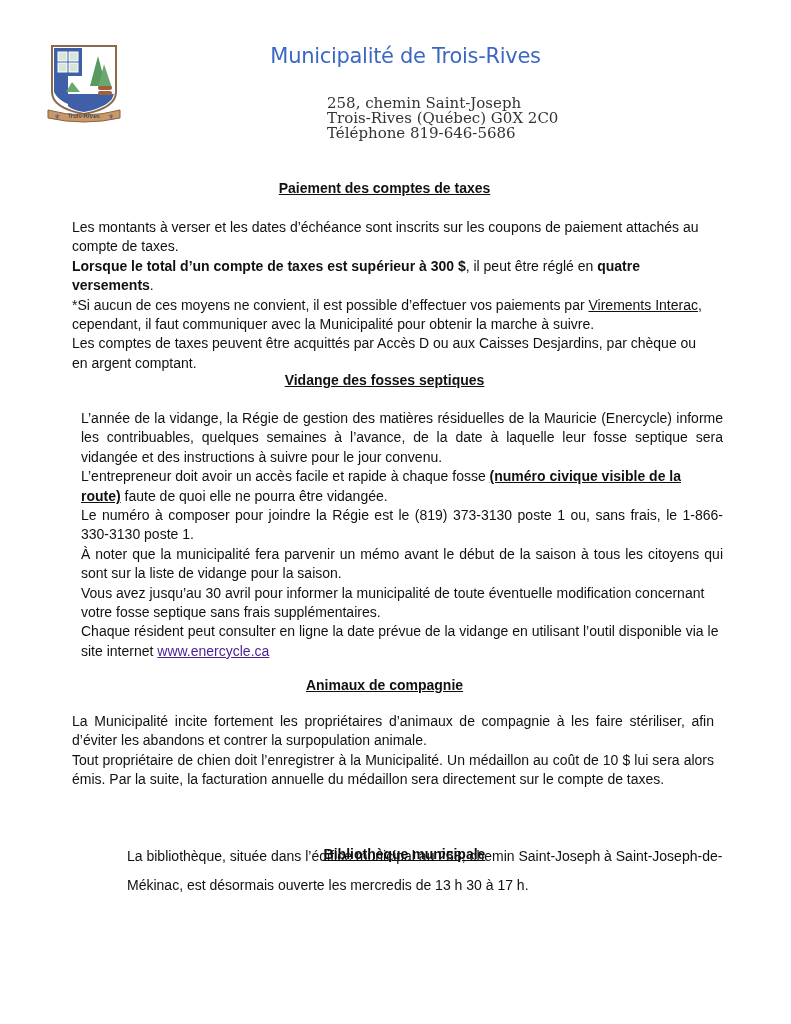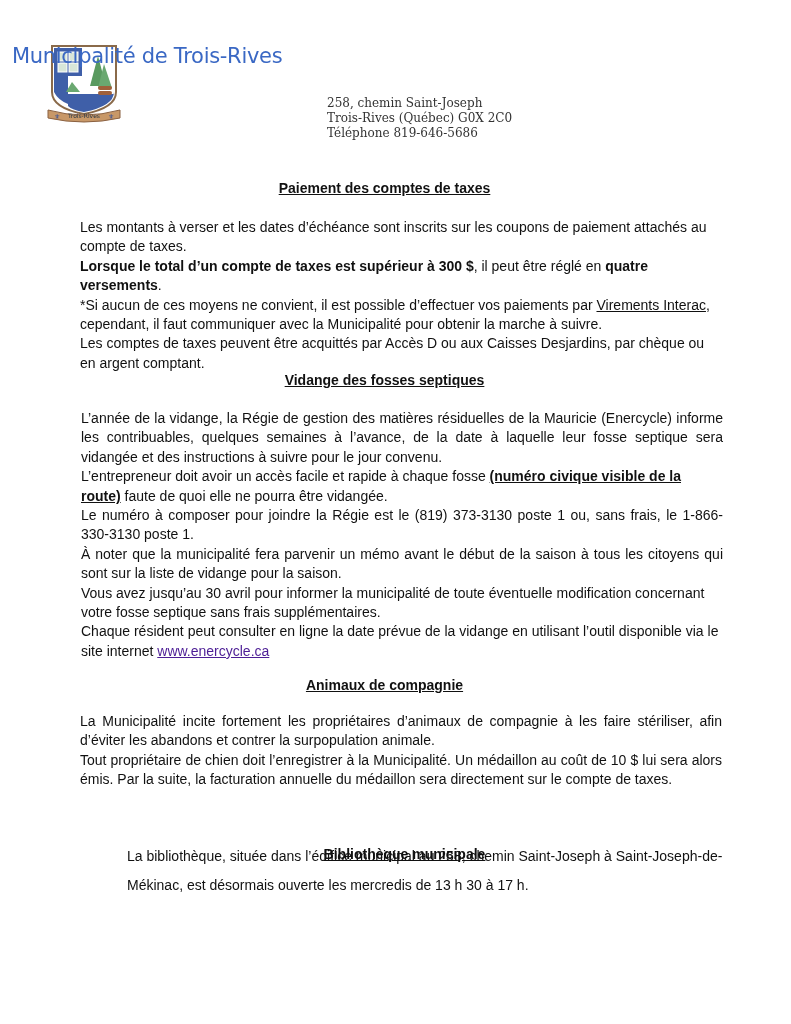"Municipalité de Trois-Rives" .title { padding-left: 12px -> 20px; text-align: left -> center }
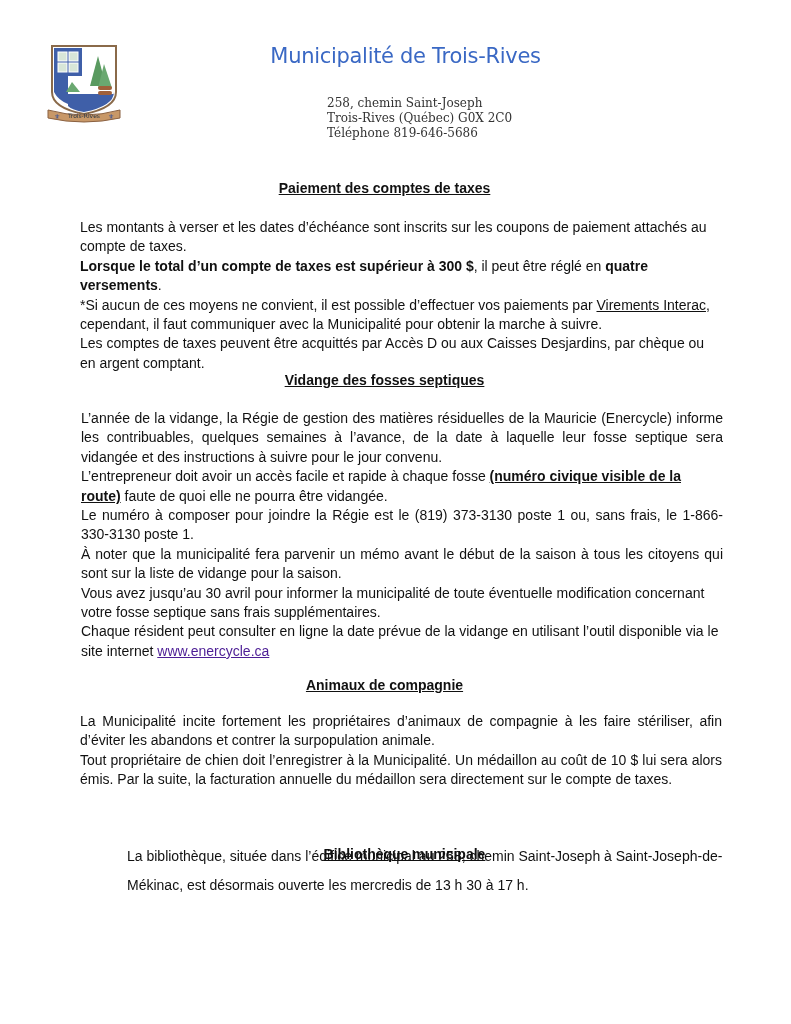"258, chemin Saint-Joseph" .address { font-size: 12px -> 15px }
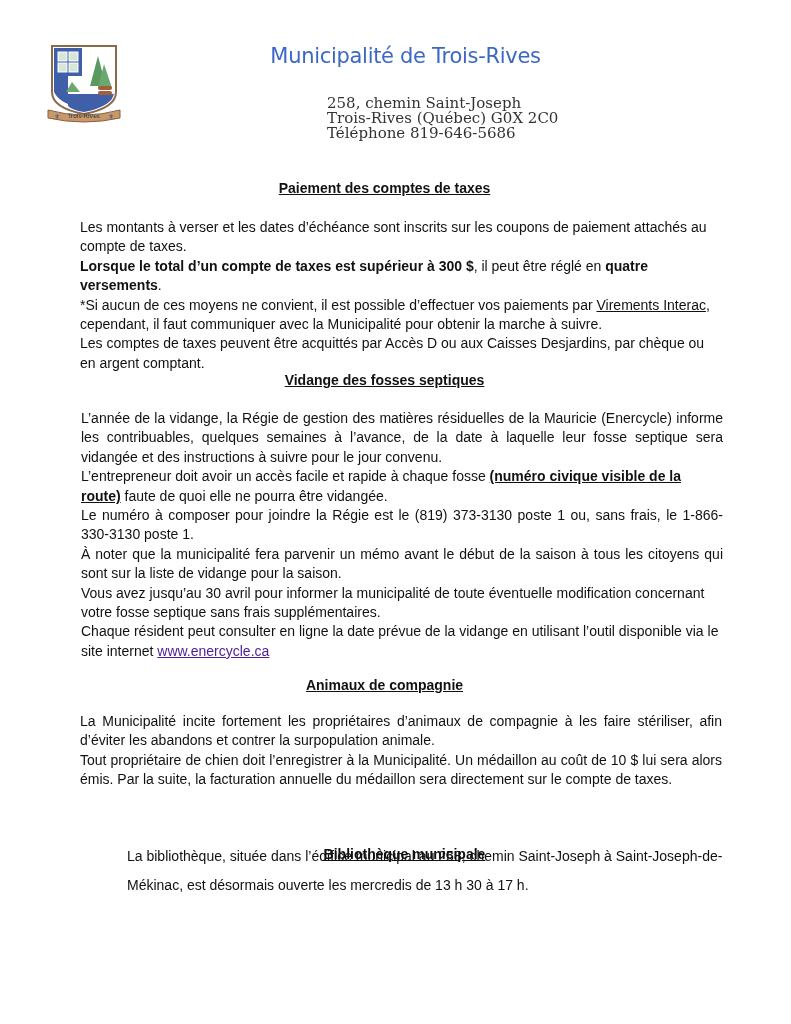"Les montants à verser et" .para { left: 80px -> 72px }
